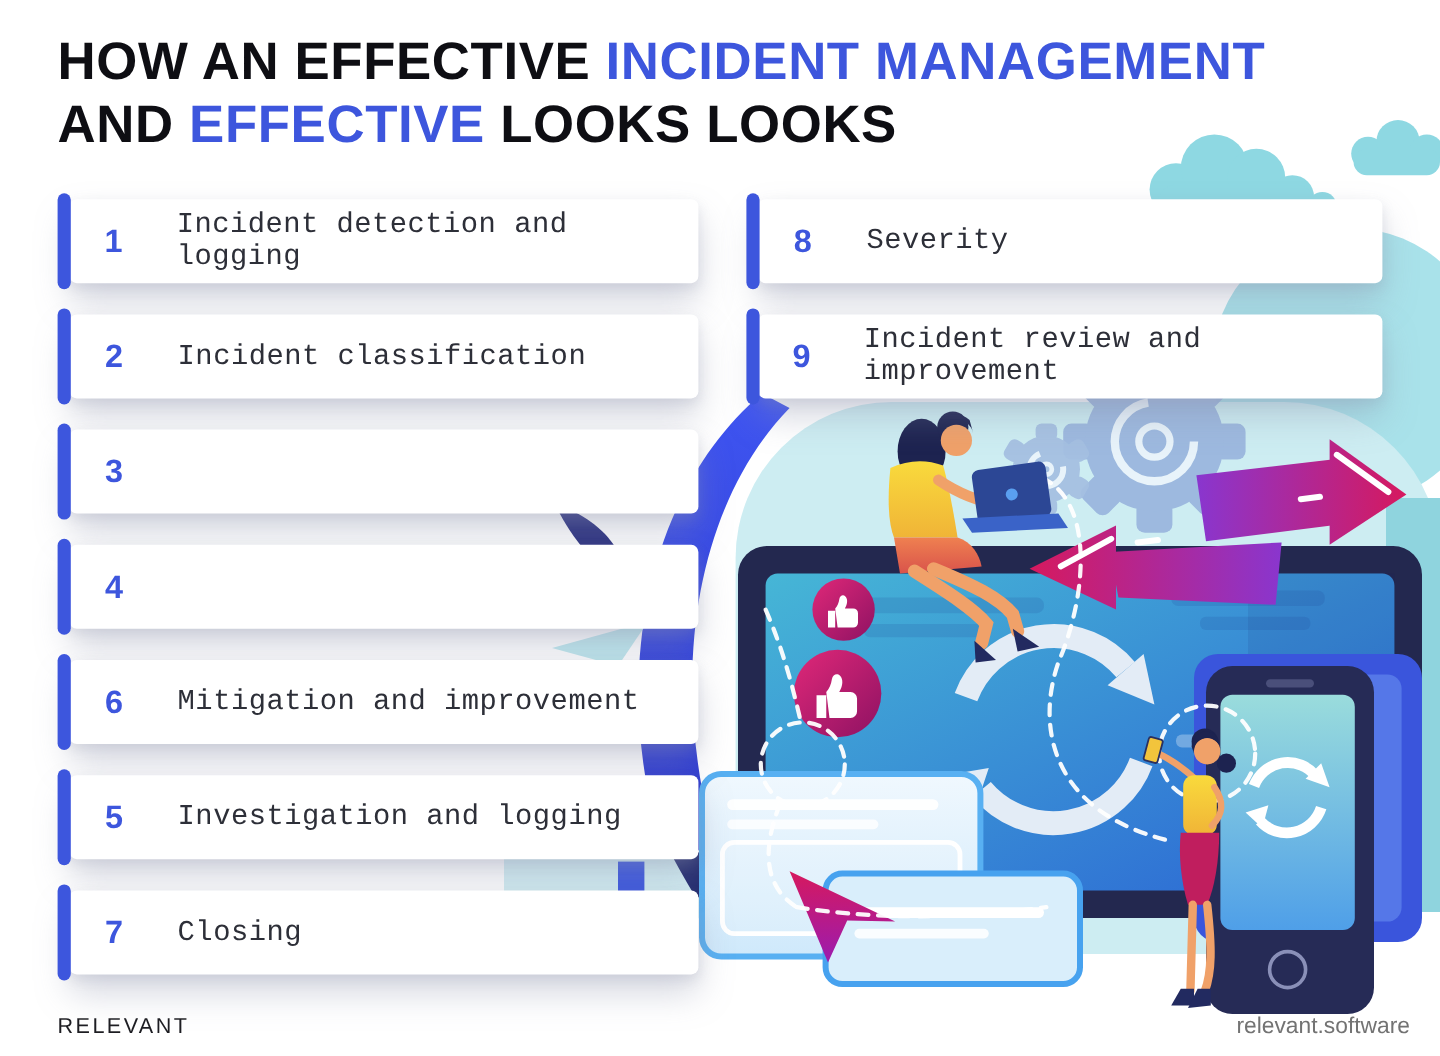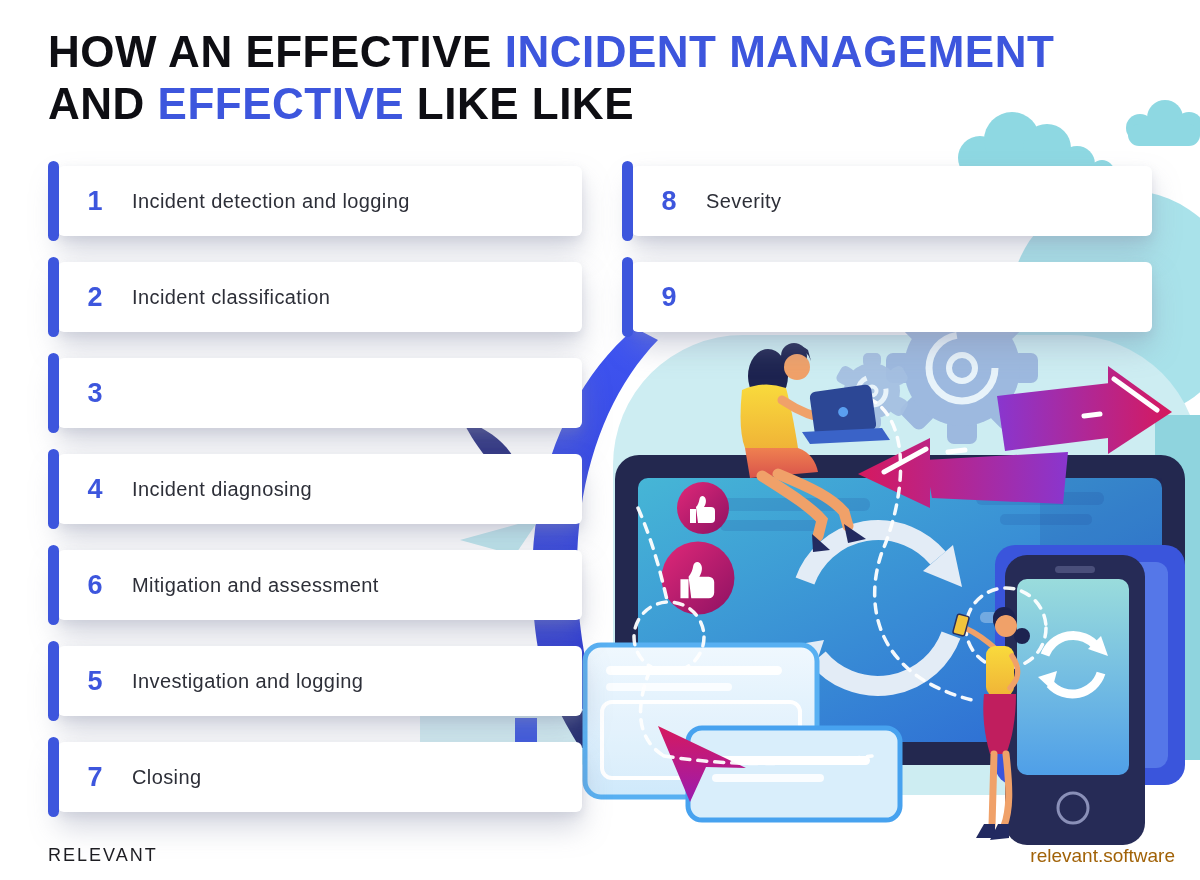"LIKE LIKE" span { text: LIKE LIKE -> LOOKS LOOKS }
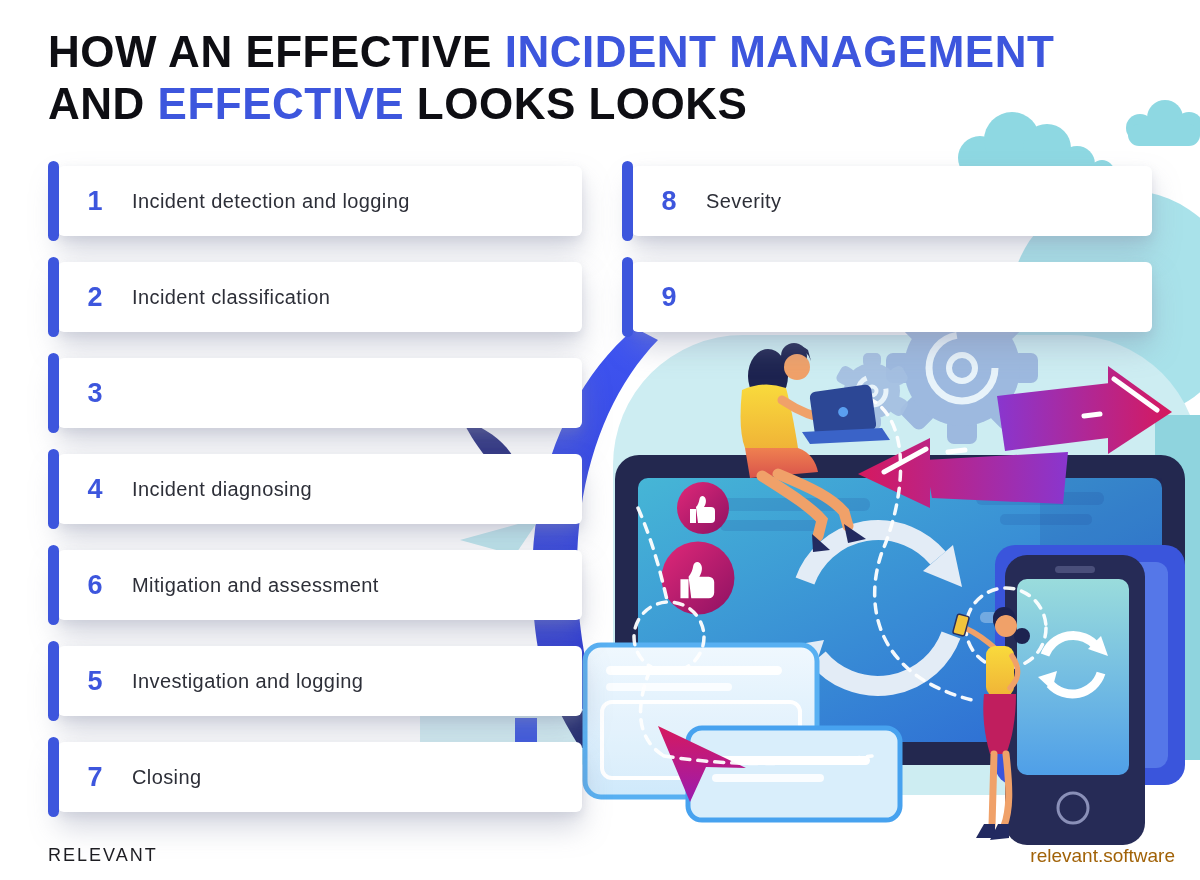"Incident detection and logging" .step-label { font-family: none -> Liberation Mono, monospace; font-size: 20px -> 24px; margin-left: 18px -> 34px }
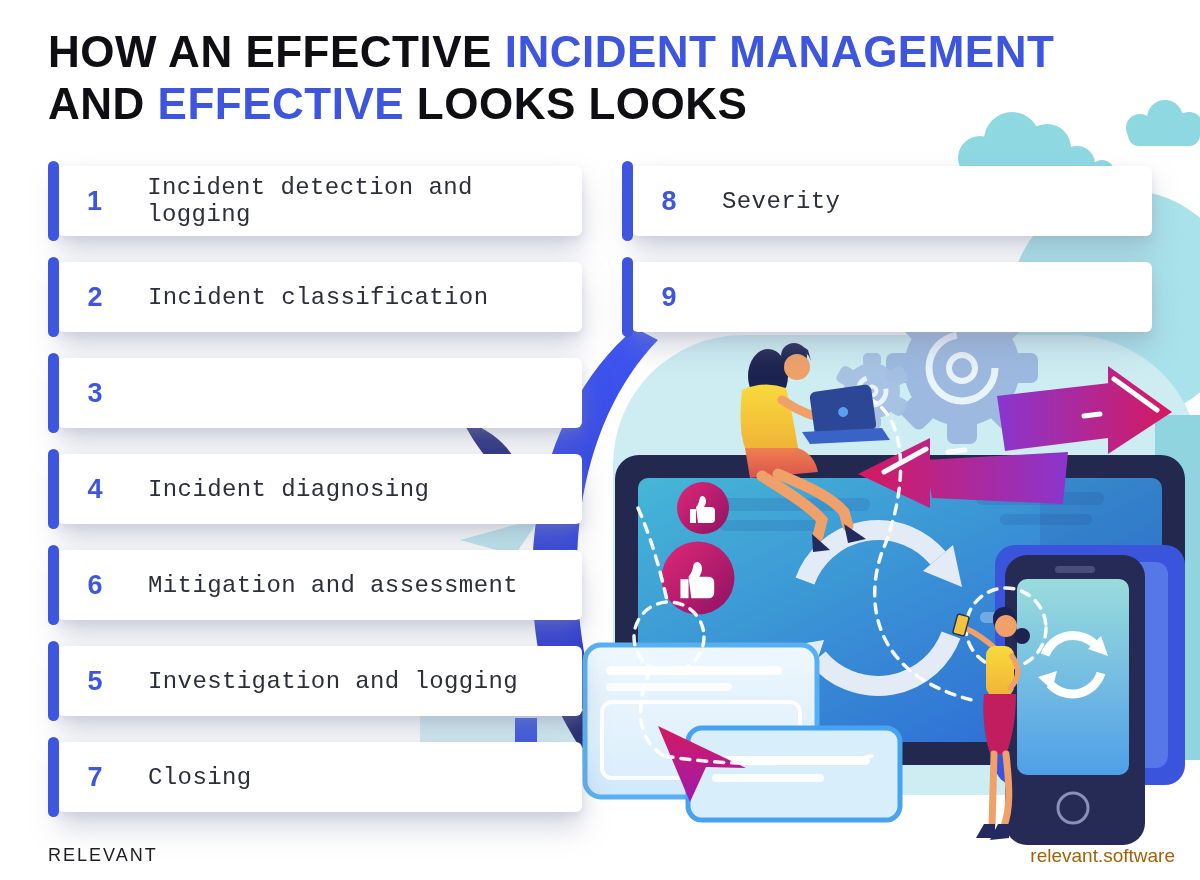"Incident review and improvement" span.step-label { html: none -> <span>Incident review and improvement</span> }
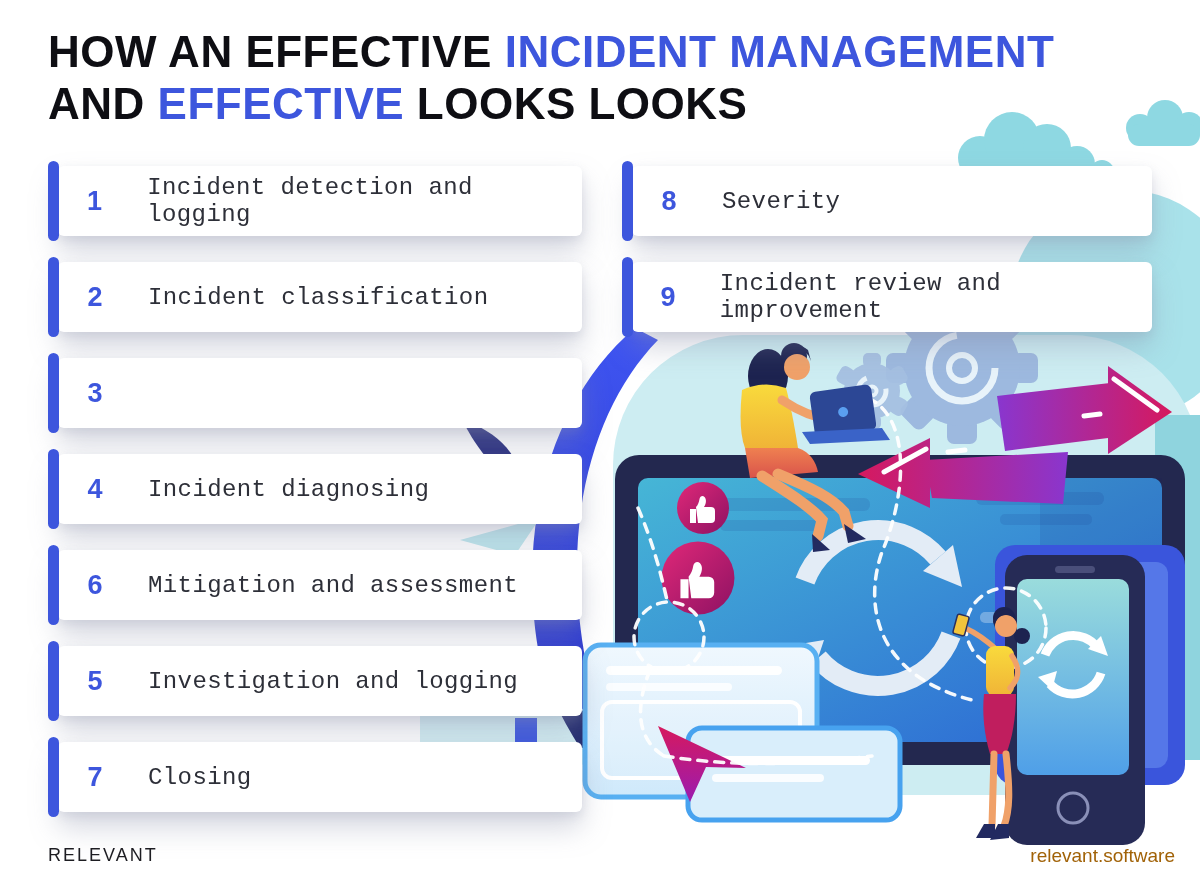"Incident diagnosing" span.step-label { html: <span>Incident diagnosing</span> -> none }
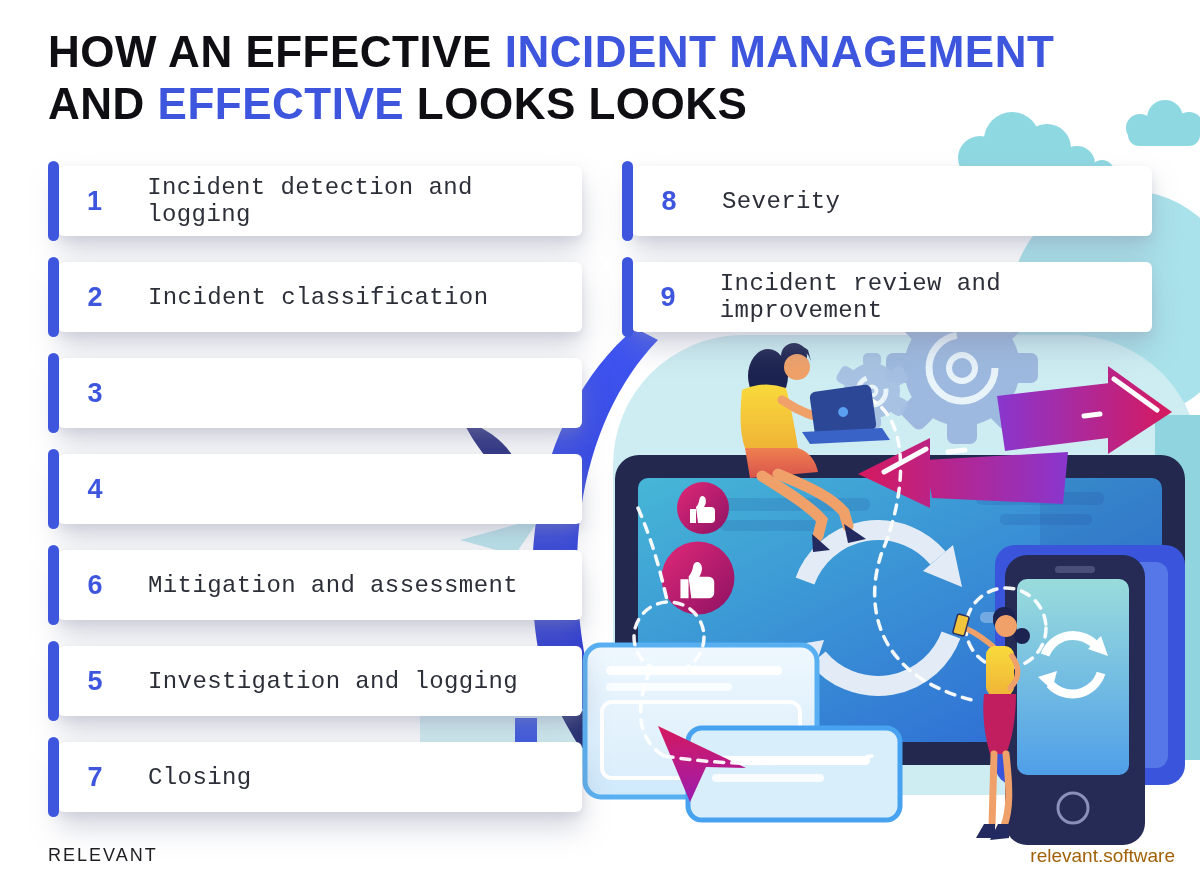"Mitigation and assessment" span.step-label { text: assessment -> improvement }
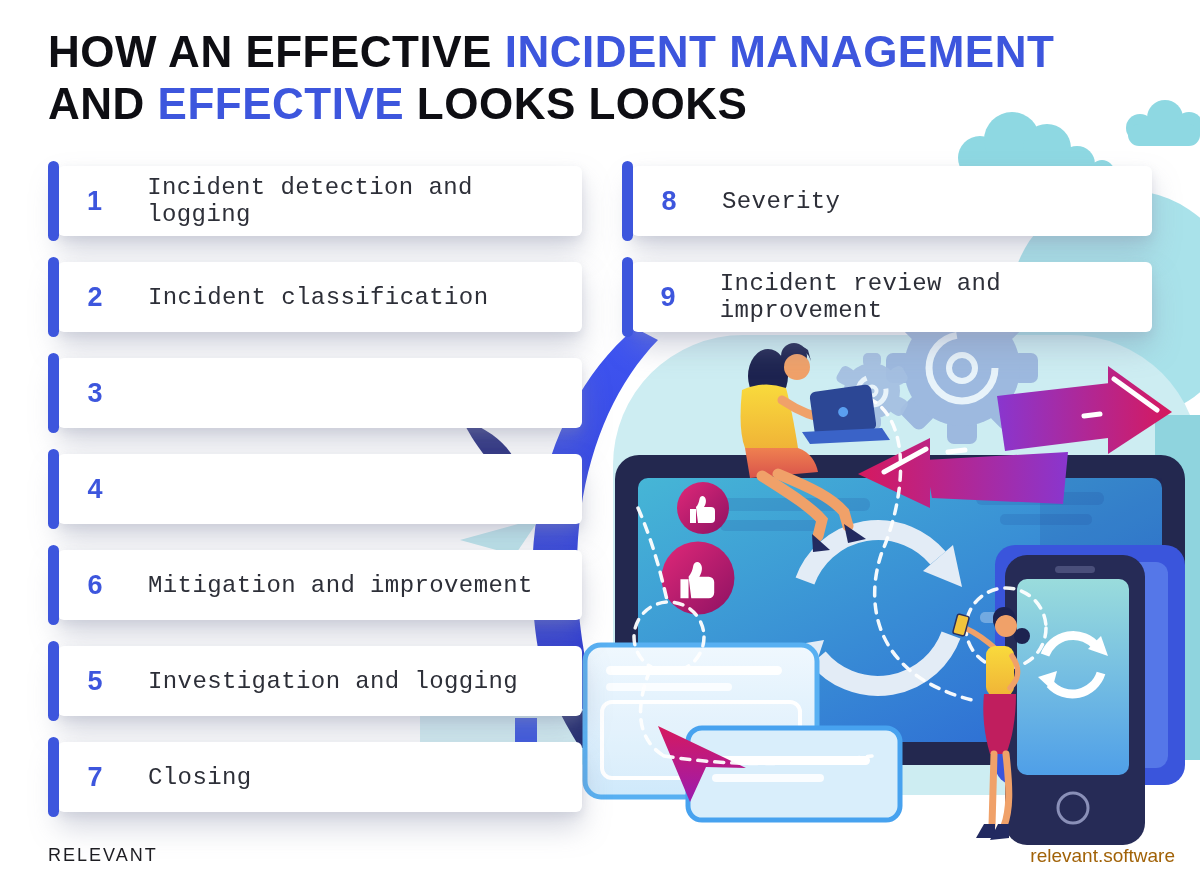"relevant.software" .footer-site { color: #a16207 -> #737373 }
